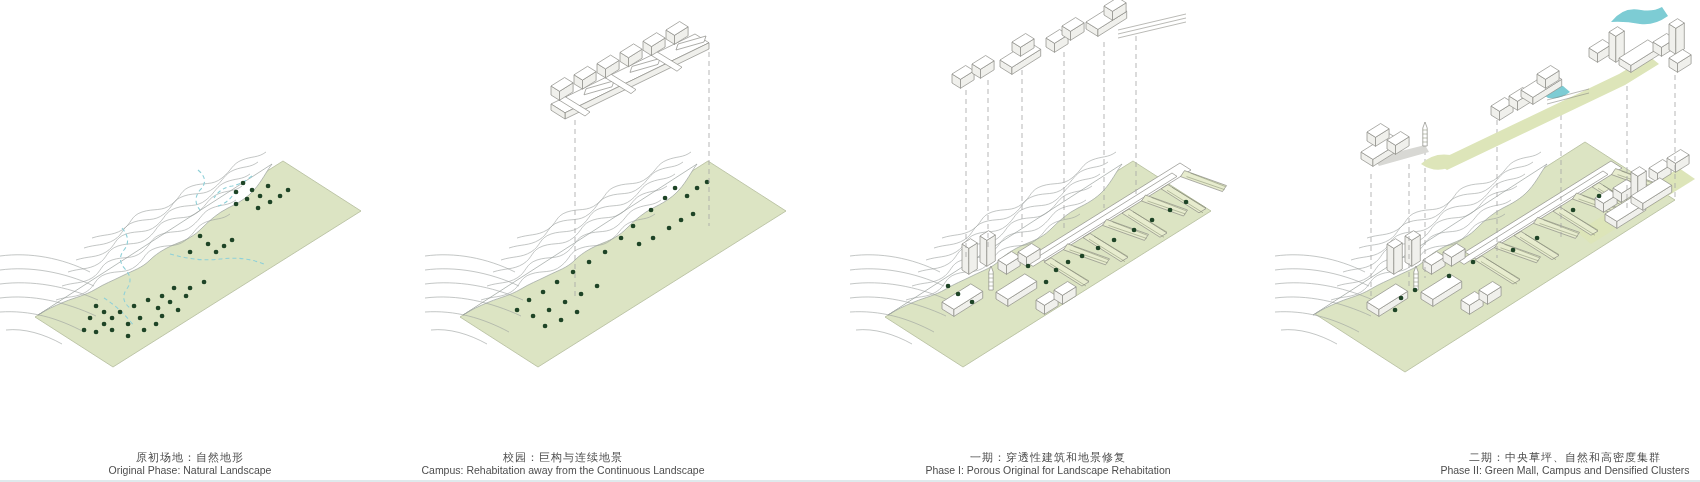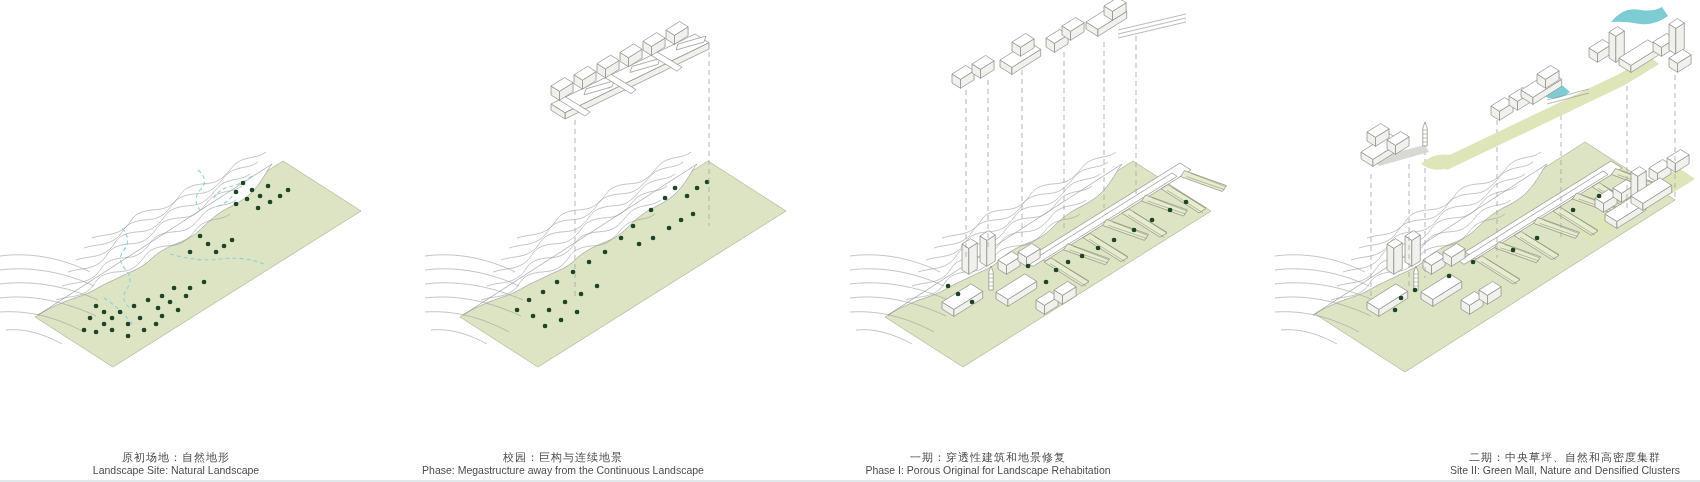"原初场地：自然地形" div.caption { left: 176px -> 190px }
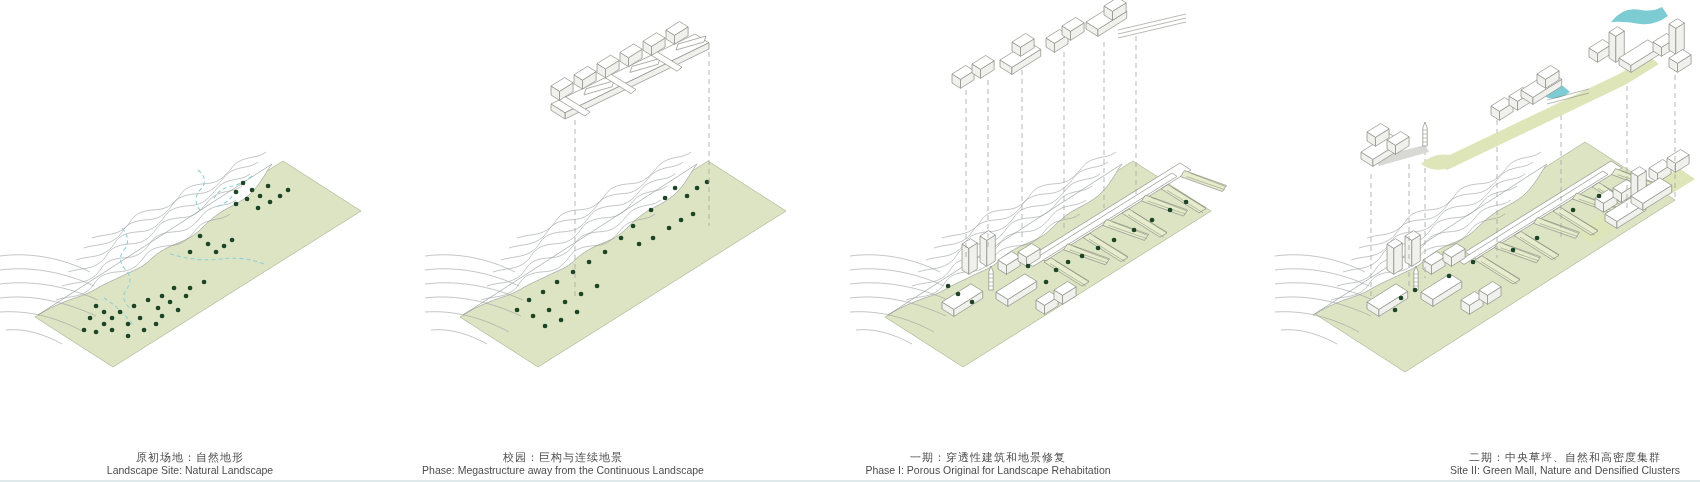"一期：穿透性建筑和地景修复" div.caption { left: 988px -> 1048px }
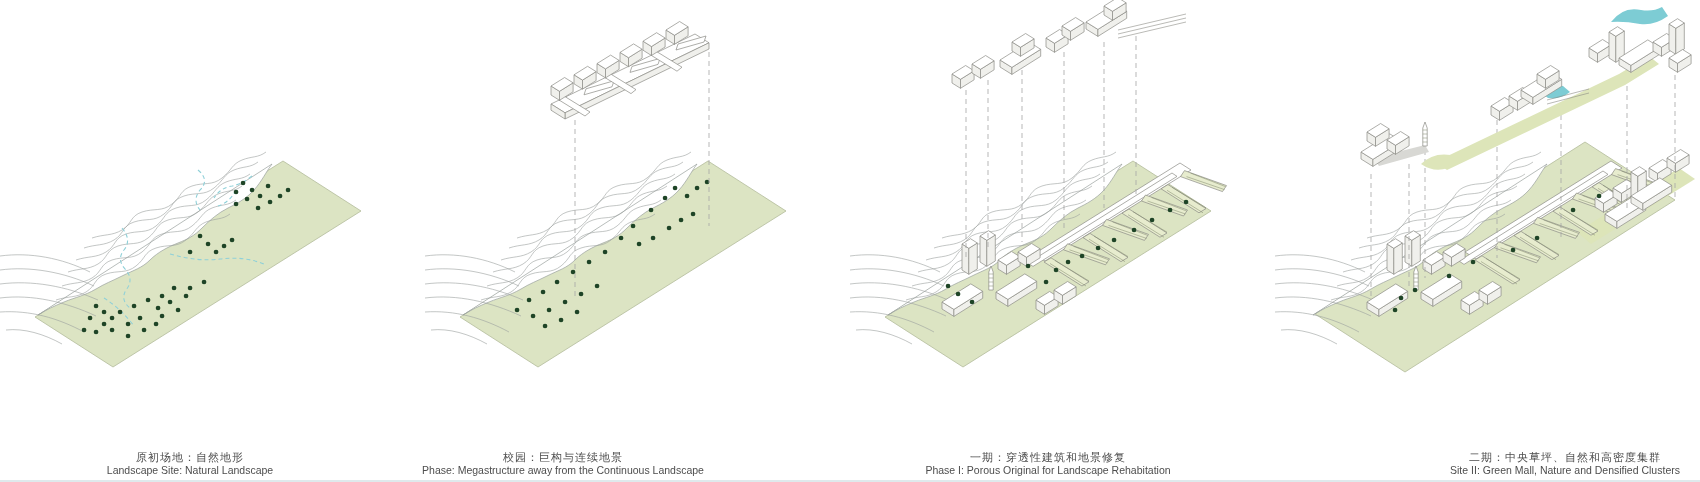"Landscape Site: Natural Landscape" div.en { text: Landscape Site -> Original Phase }
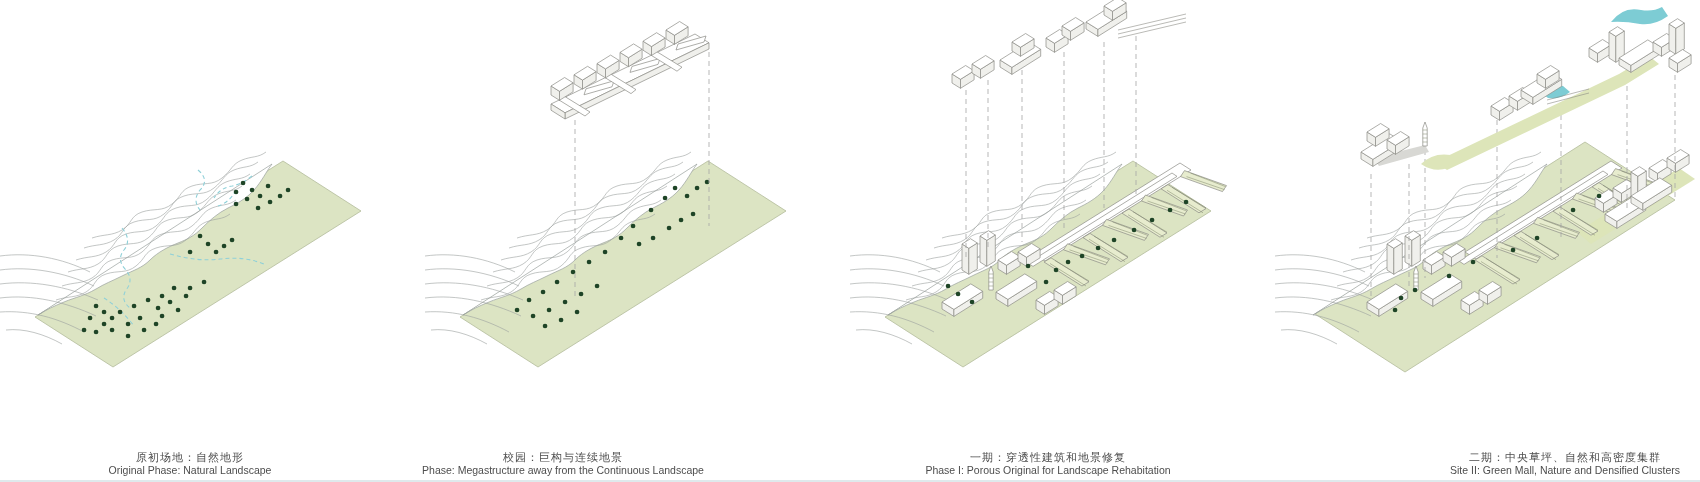"Phase: Megastructure away from the" div.en { text: Phase: Megastructure -> Campus: Rehabitation }
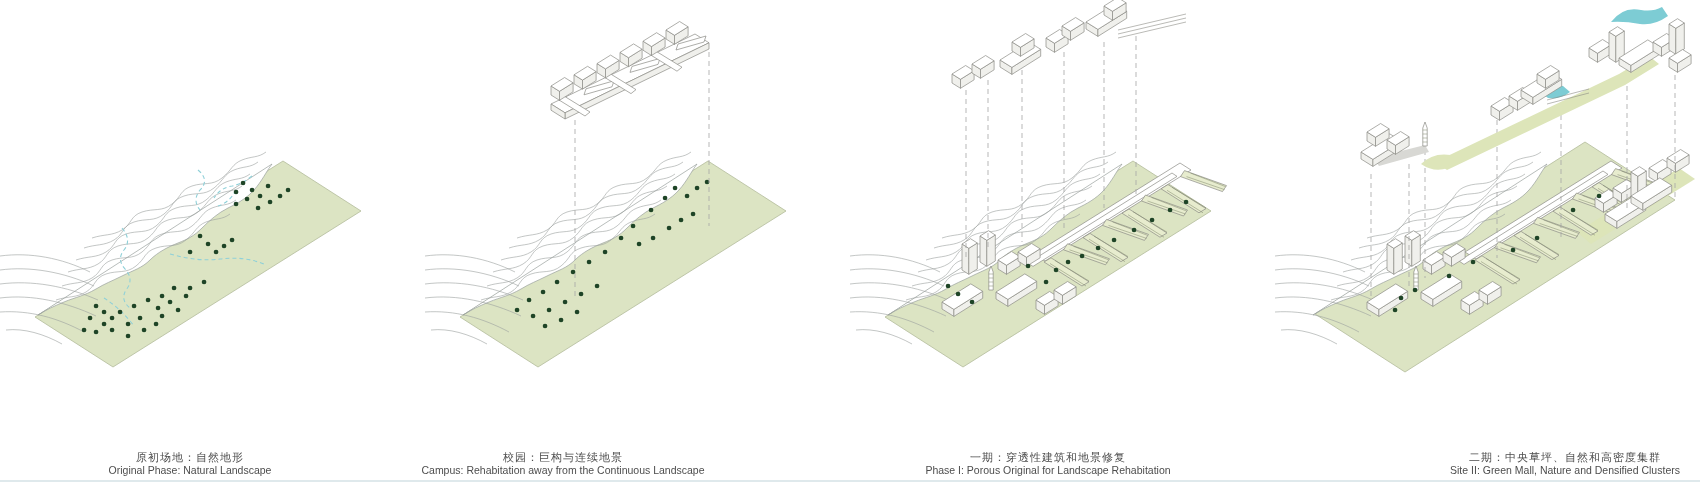"Site II: Green Mall, Nature" div.en { text: Site II: Green Mall, Nature -> Phase II: Green Mall, Campus }
